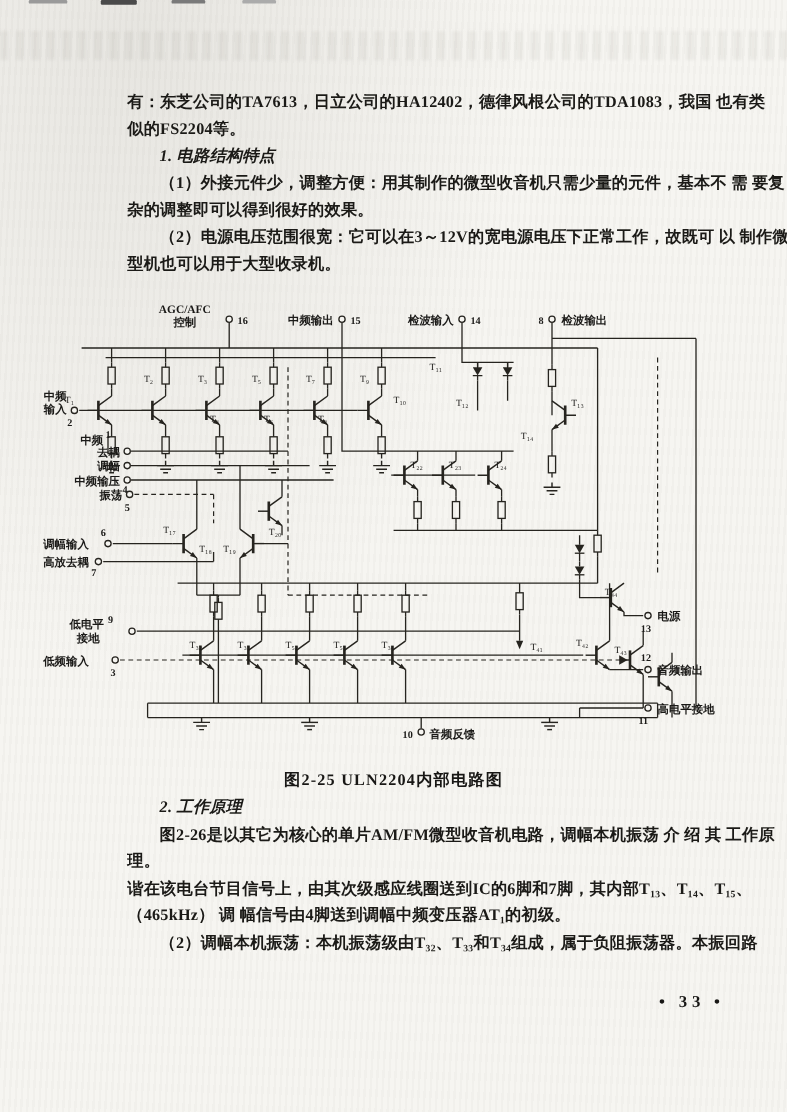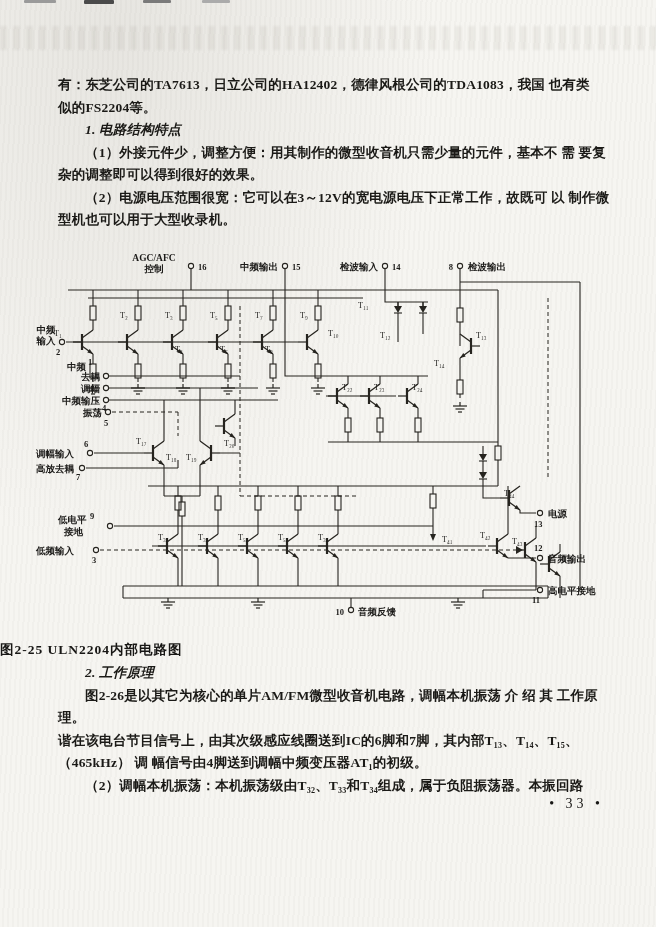"有：东芝公司的TA7613，日立公司的HA12402，德律风根公司的TDA108" .tline { margin-left: none -> 48px }
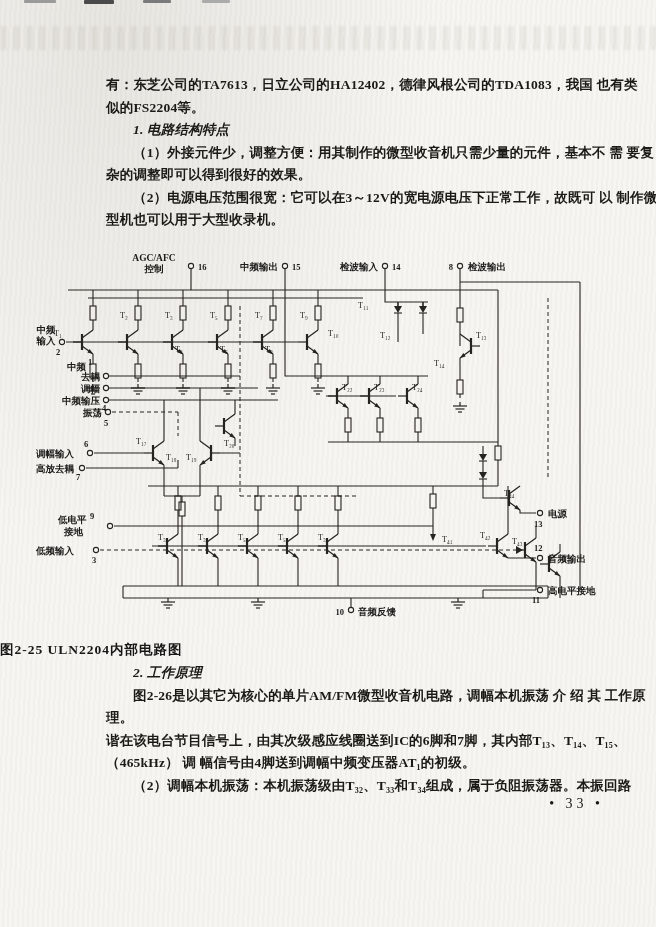"图2-25 ULN2204内部电路图" .caption { text-align: left -> center }
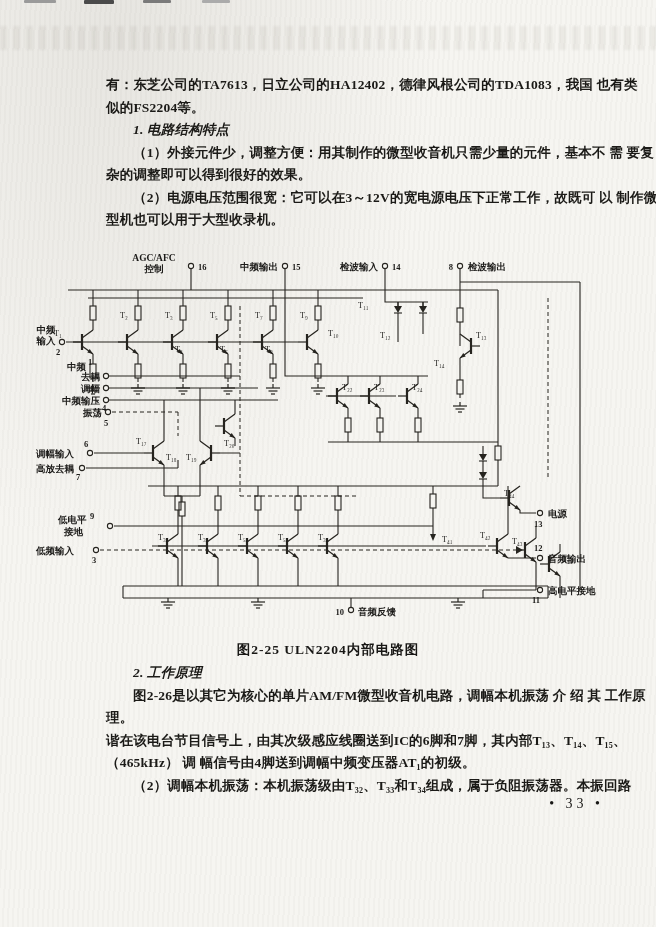"• 33 •" .pagenum { font-weight: 400 -> 700; top: 796px -> 828px }
